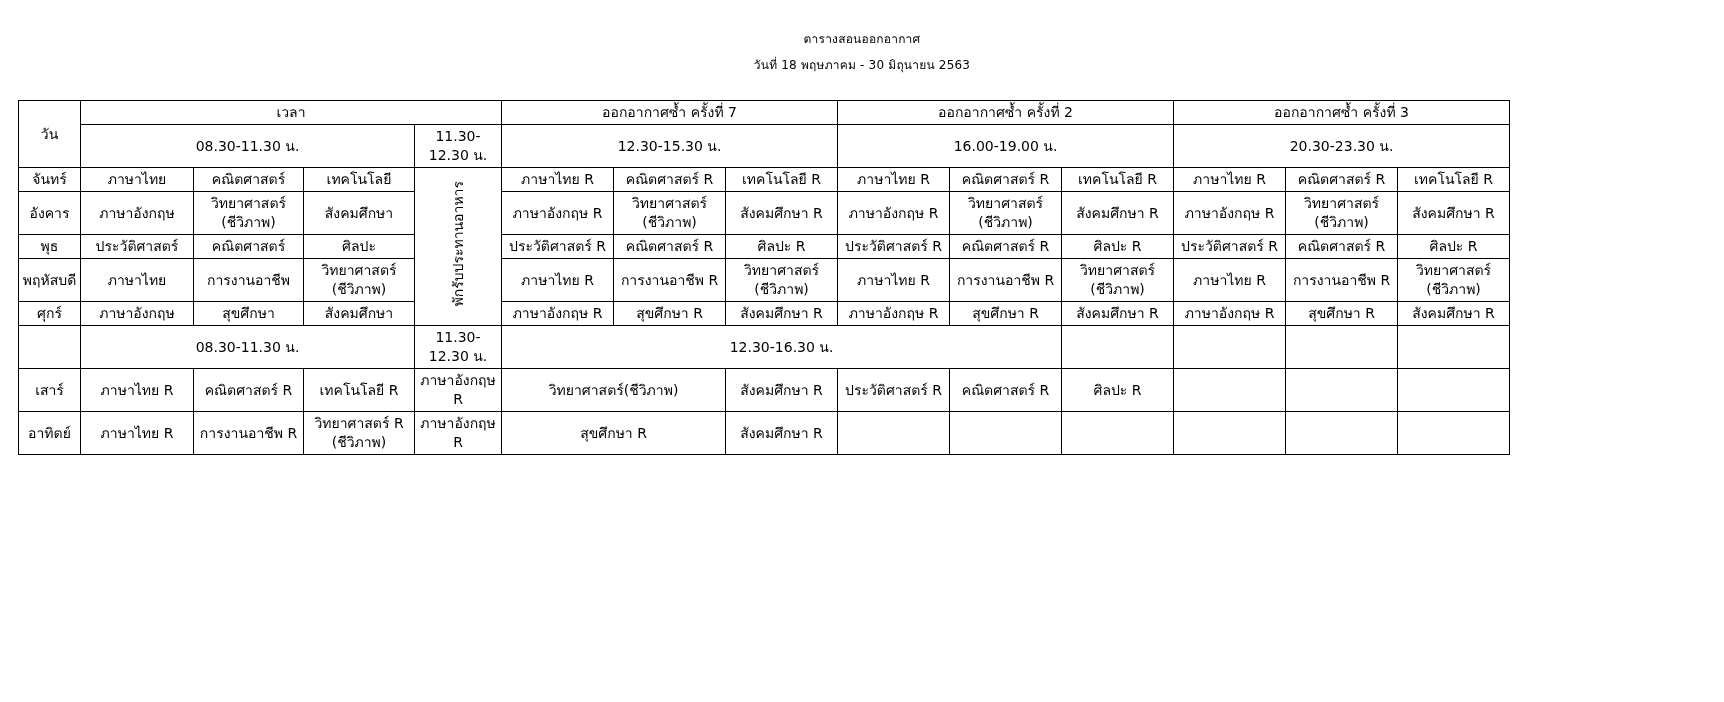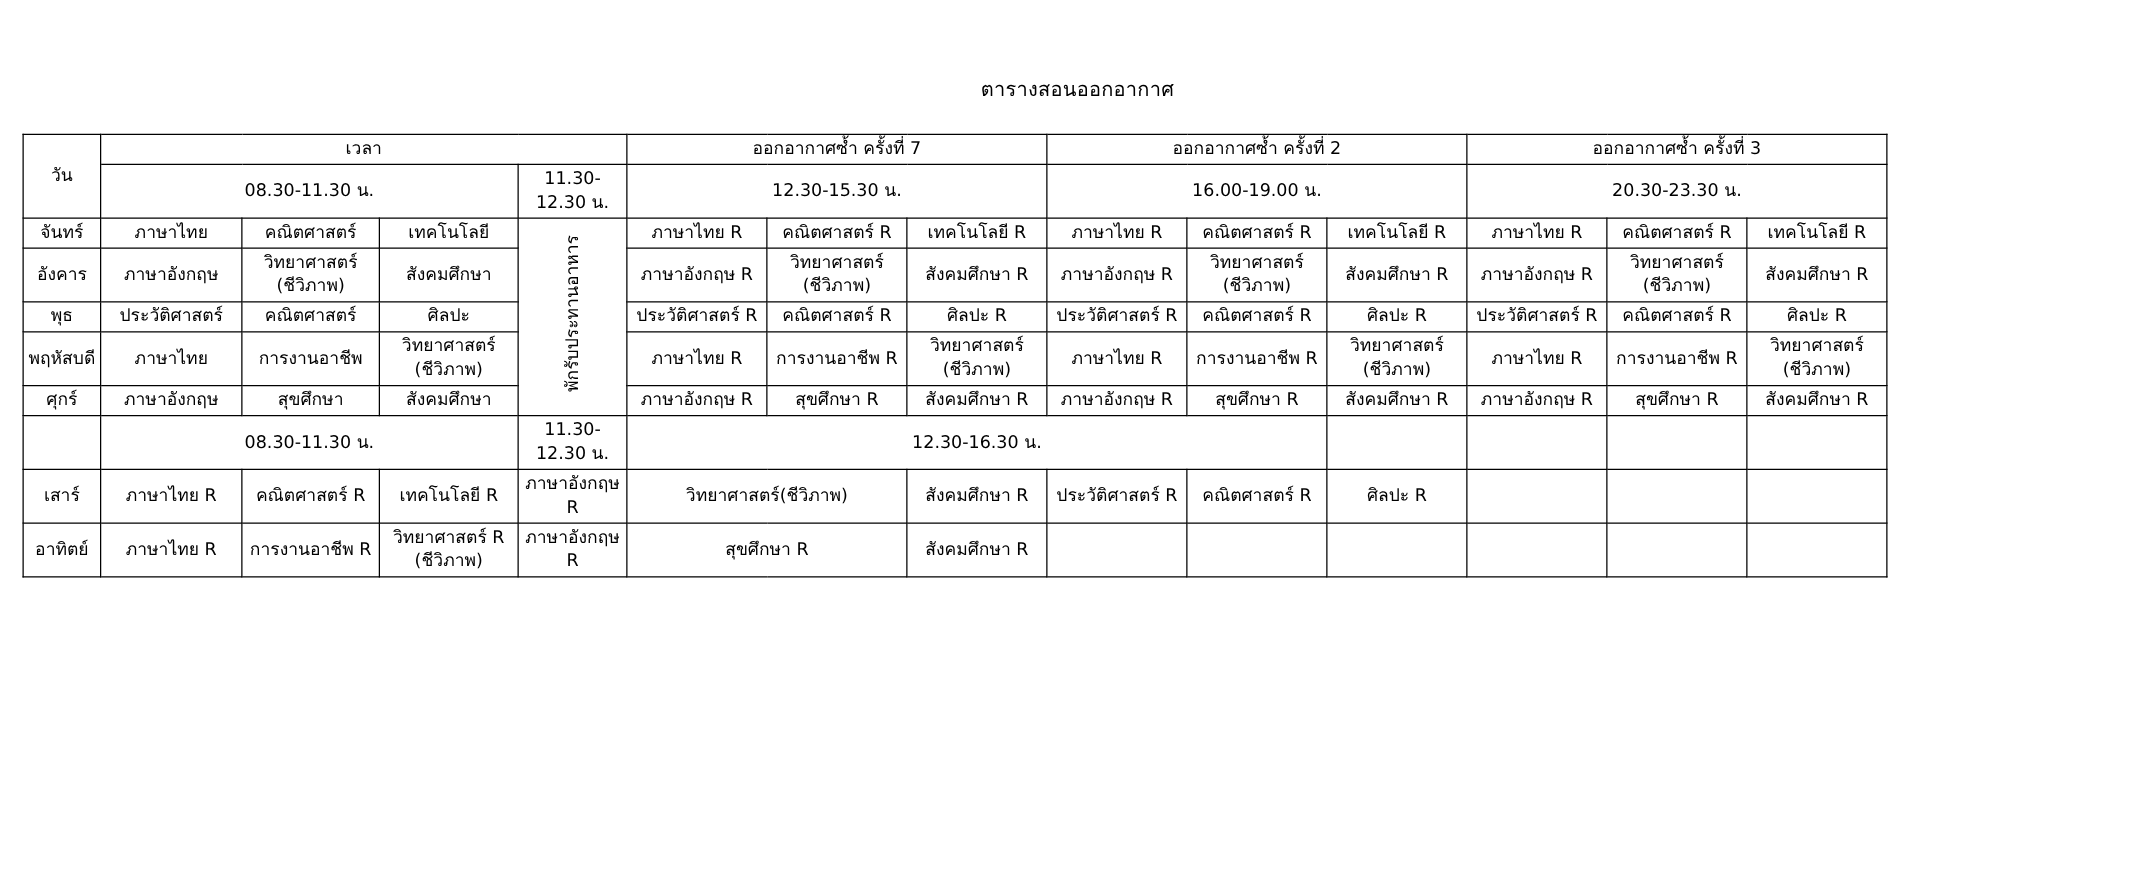"ตารางสอนออกอากาศ" .titles .line { font-size: 16px -> 12px; margin-top: 33px -> none }
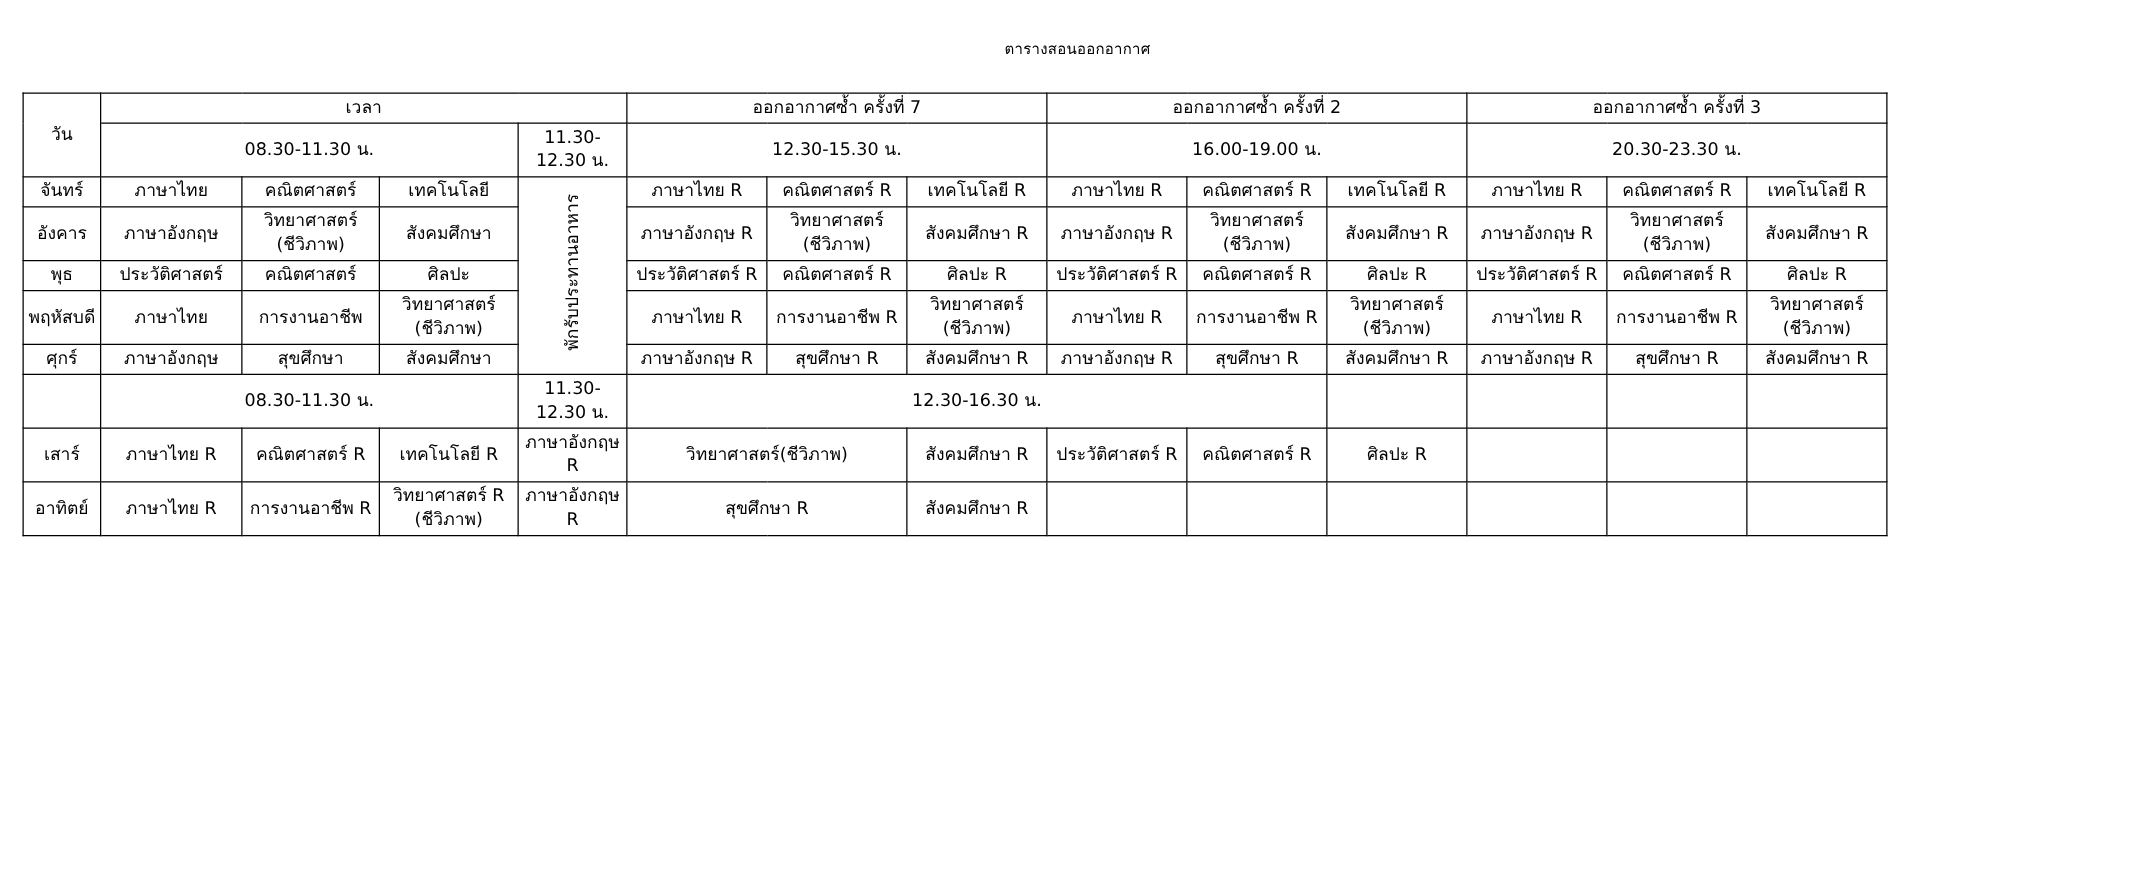"วันที่ 18 พฤษภาคม - 30" div.line { html: none -> <div>วันที่ 18 พฤษภาคม - 30 มิถุนายน 2563</div> }
